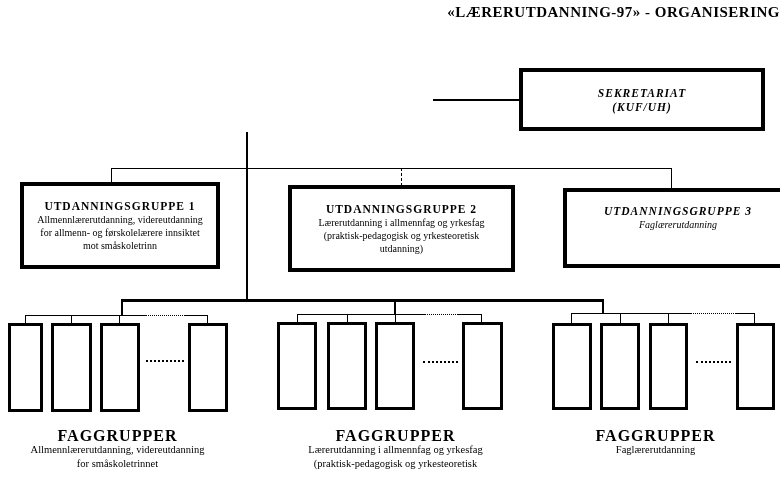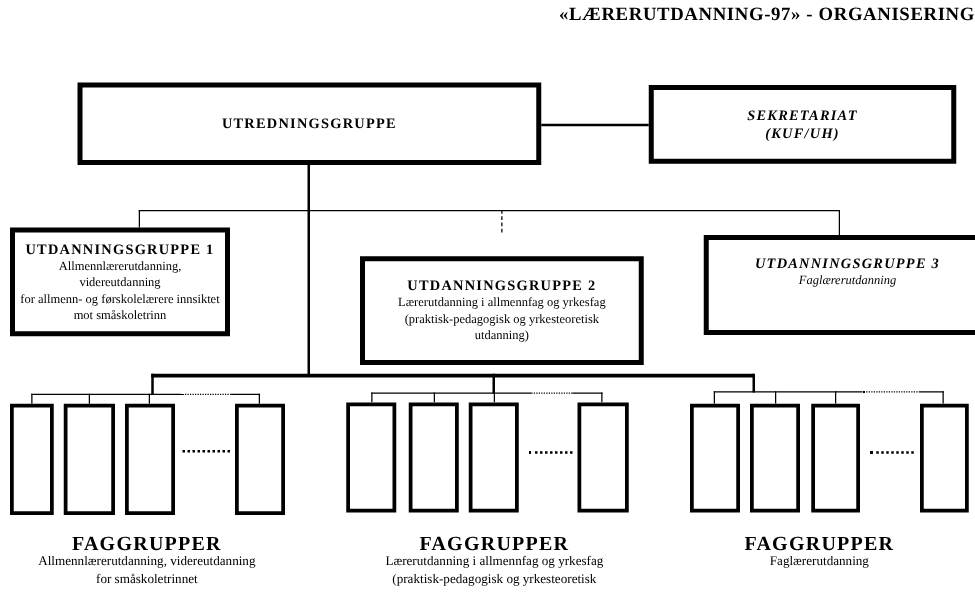"UTREDNINGSGRUPPE" div.box { html: <div> <div>UTREDNINGSGRUPPE</div> </div> -> none }
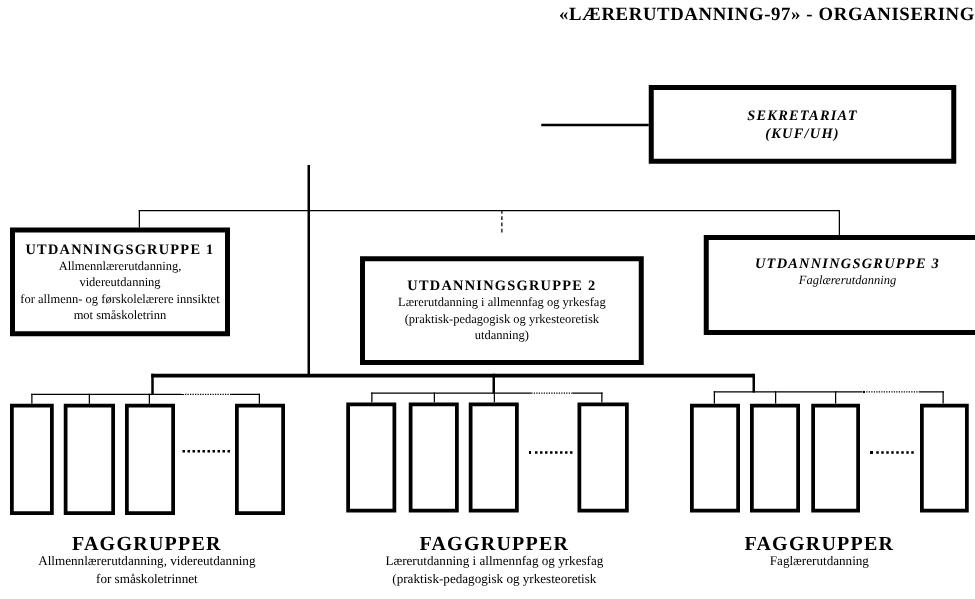"UTDANNINGSGRUPPE 1" div.box { left: 8px -> 20px; width: 176px -> 200px }
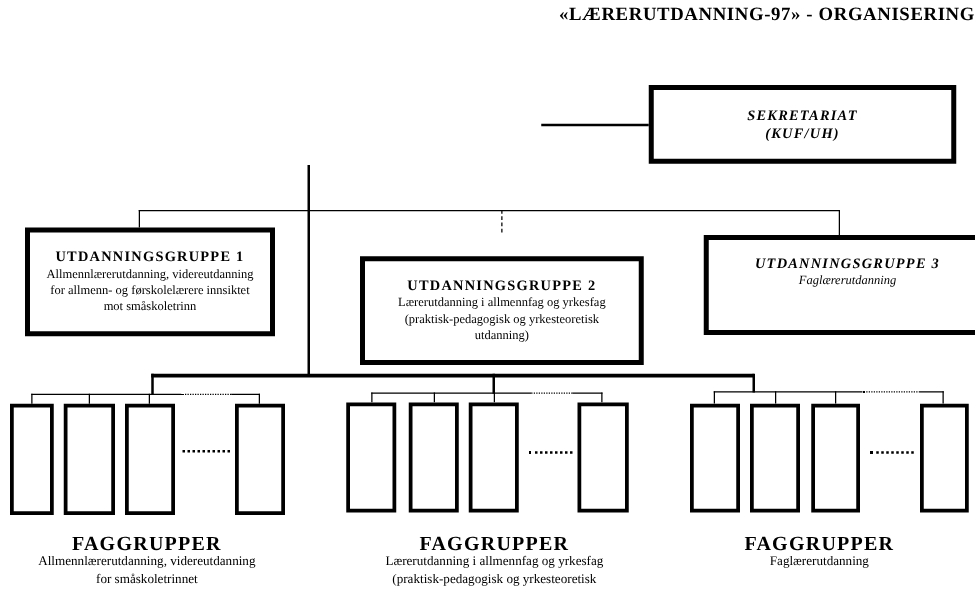"UTDANNINGSGRUPPE 2" div.box { margin-top: 20px -> none }
